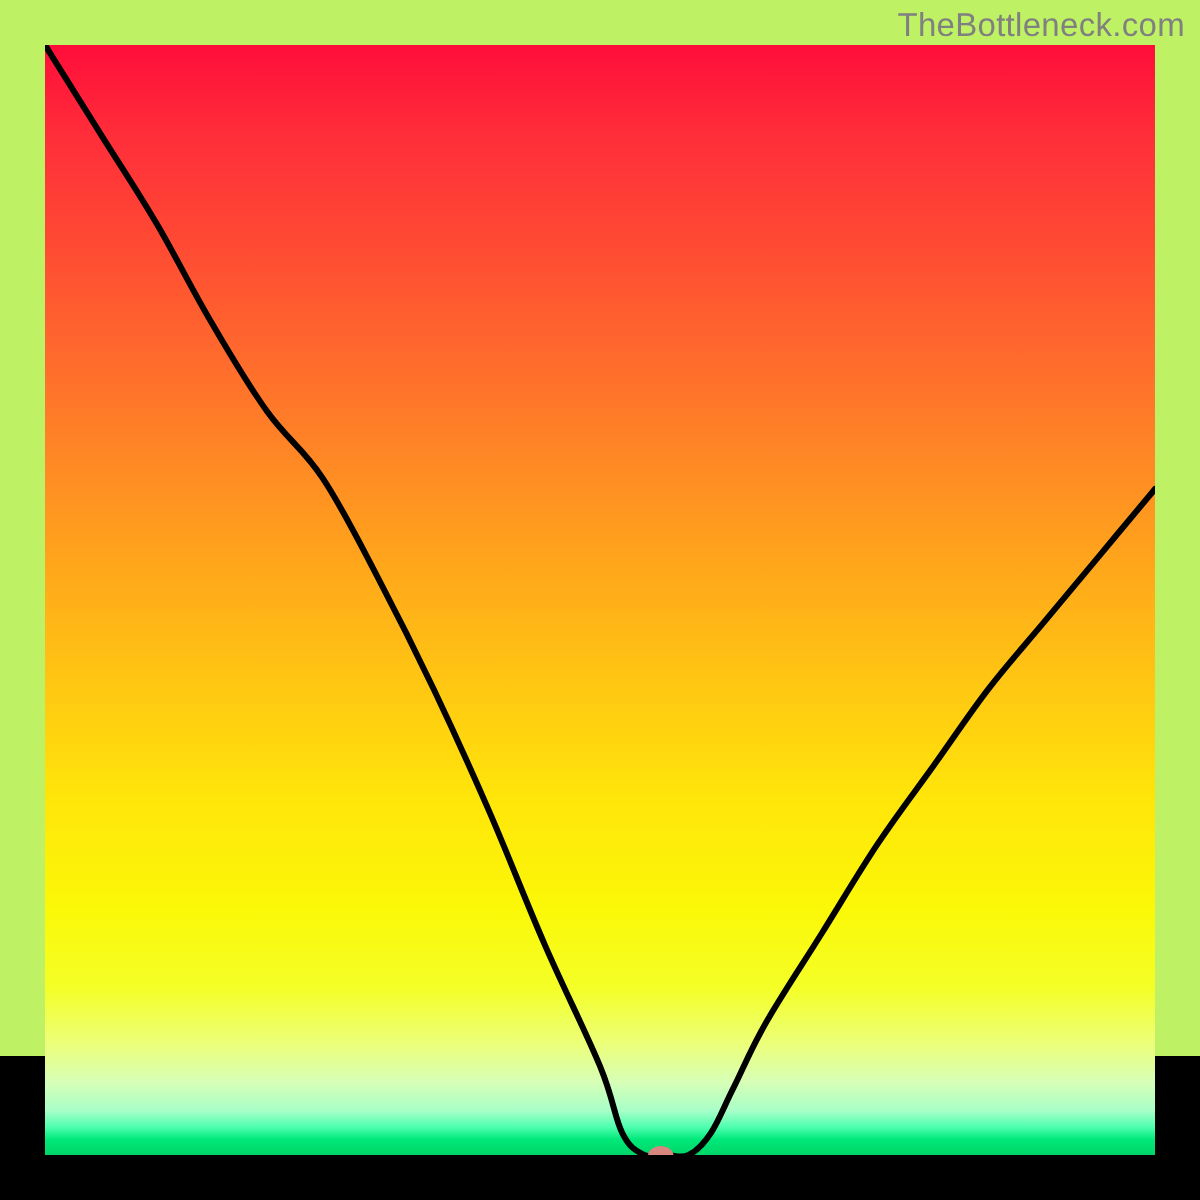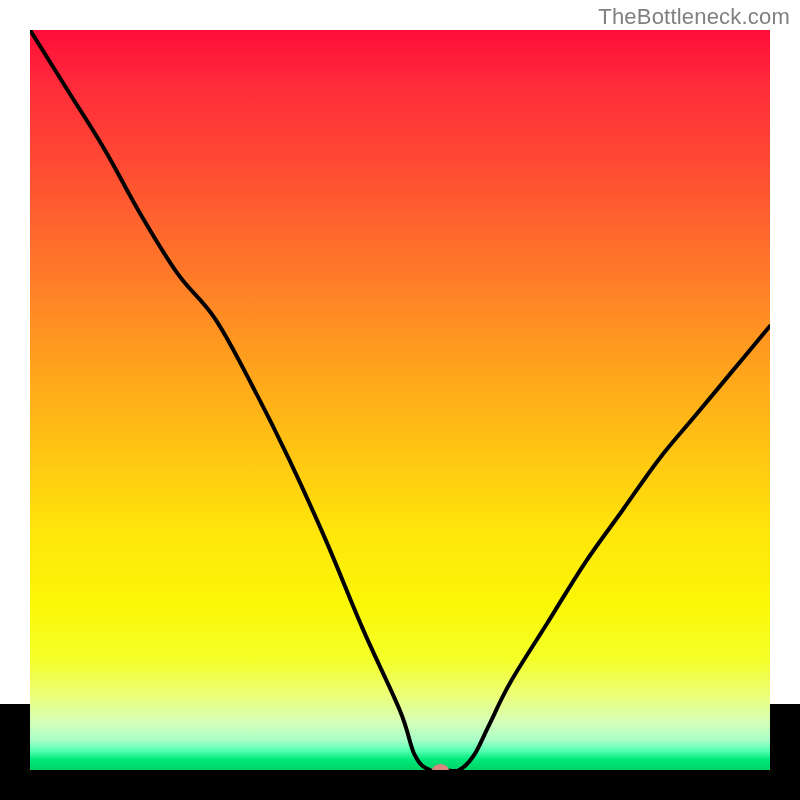"TheBottleneck.com" .stage { background: #ffffff -> #bef264 }
